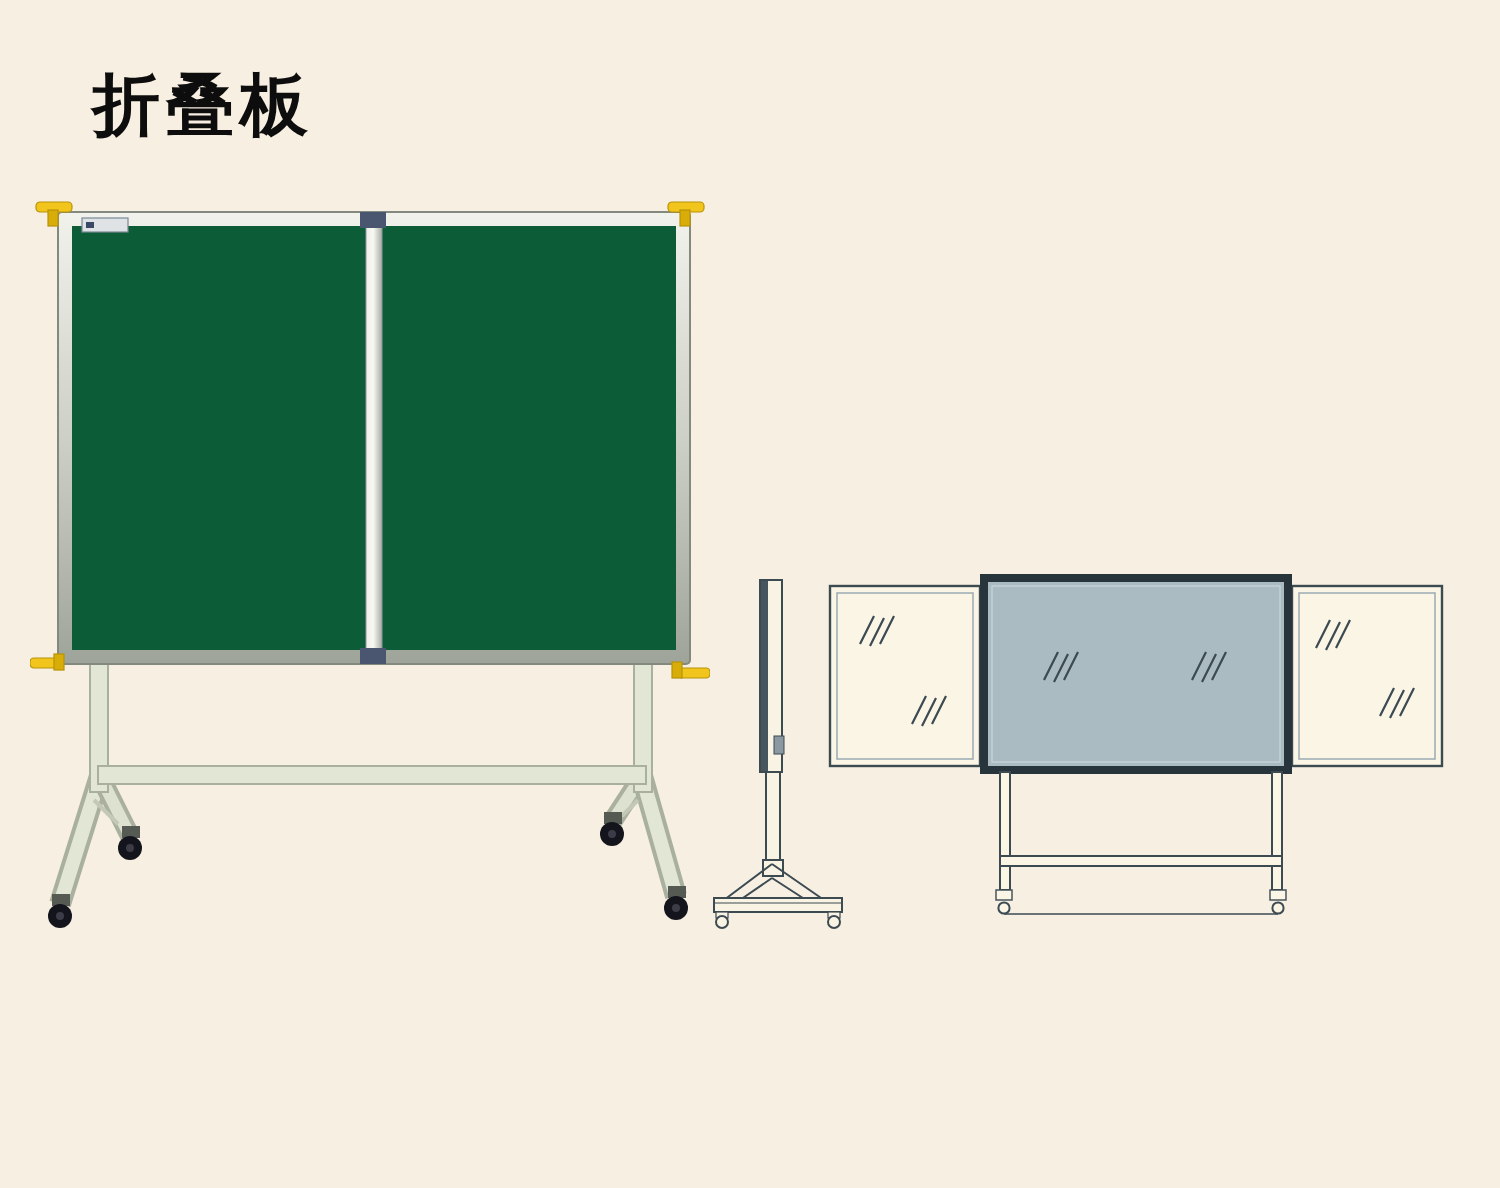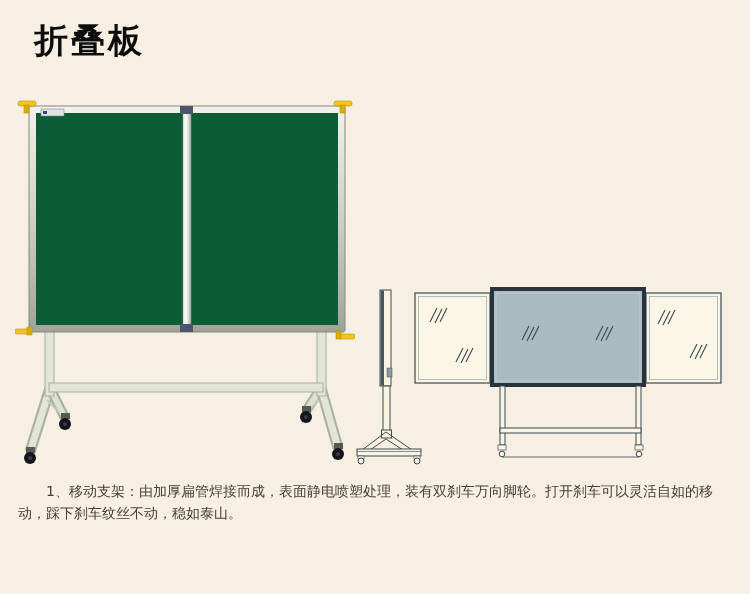"折叠板" .page-title { margin: 0 -> 12px }
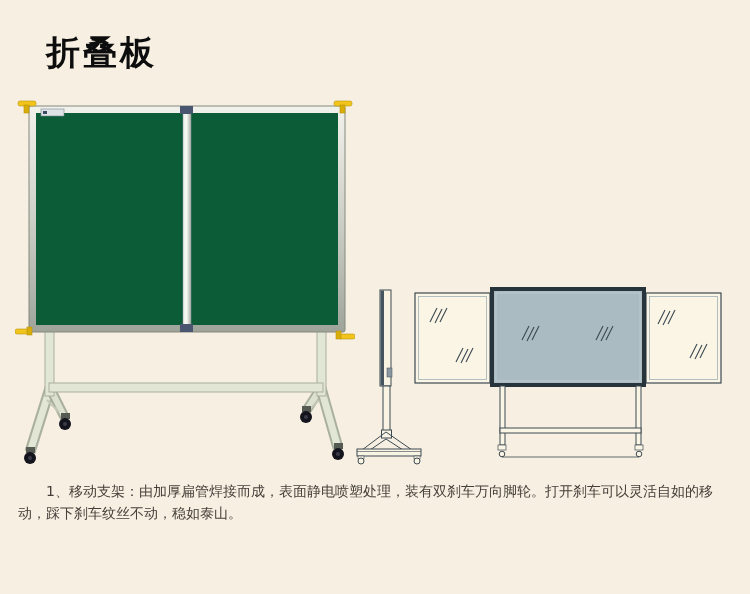"1、移动支架：由加厚扁管焊接而成，表面静电喷塑处理，装有双刹车万向脚轮。打开刹车" p { html: <p>1、移动支架：由加厚扁管焊接而成，表面静电喷塑处理，装有双刹车万向脚轮。打开刹车可以灵活自如的移动，踩下刹车纹丝不动，稳如泰山。</p> -> none }
